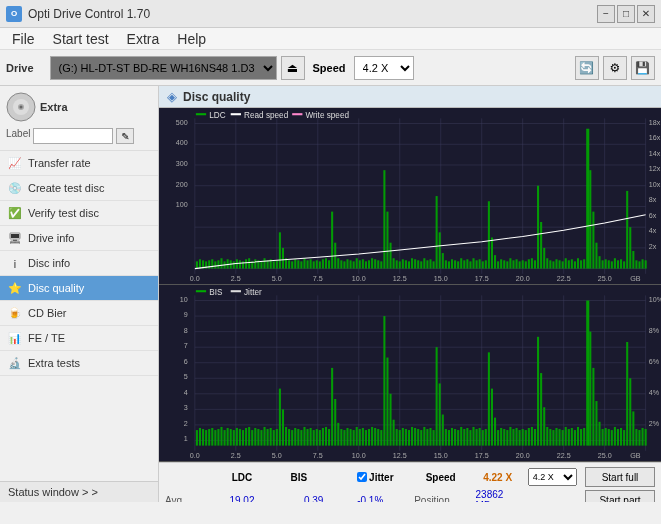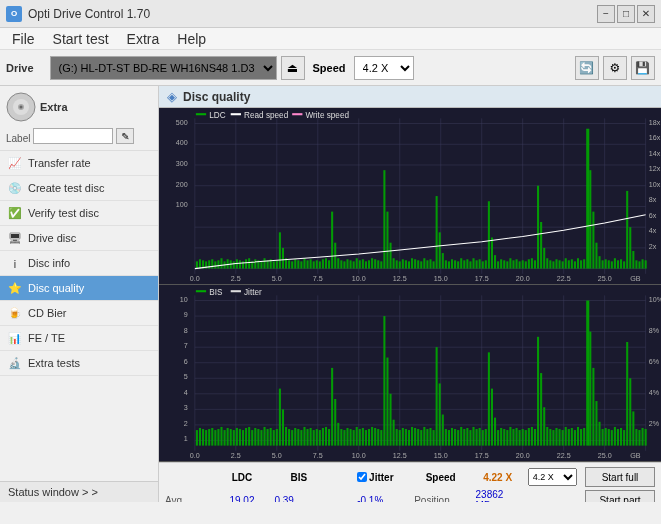"Label" .label-row { align-items: flex-end -> flex-start }
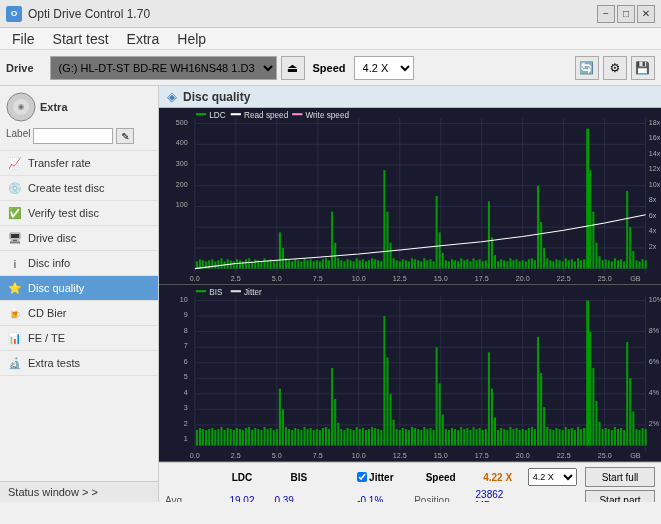"Drive disc" span { text: disc -> info }
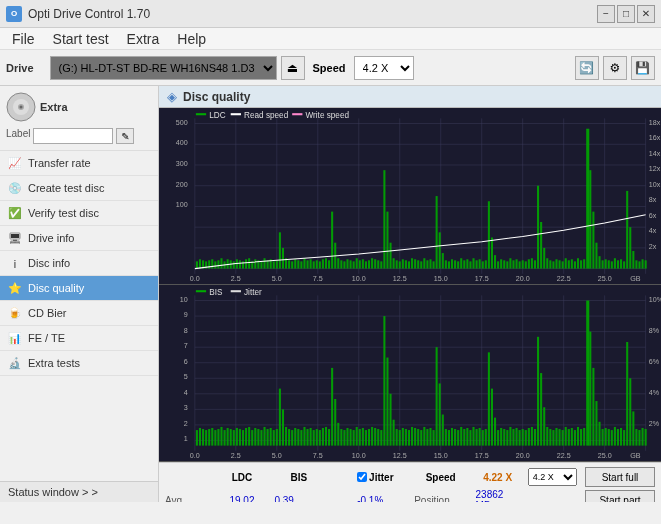"0.39" div { text-align: left -> right }
